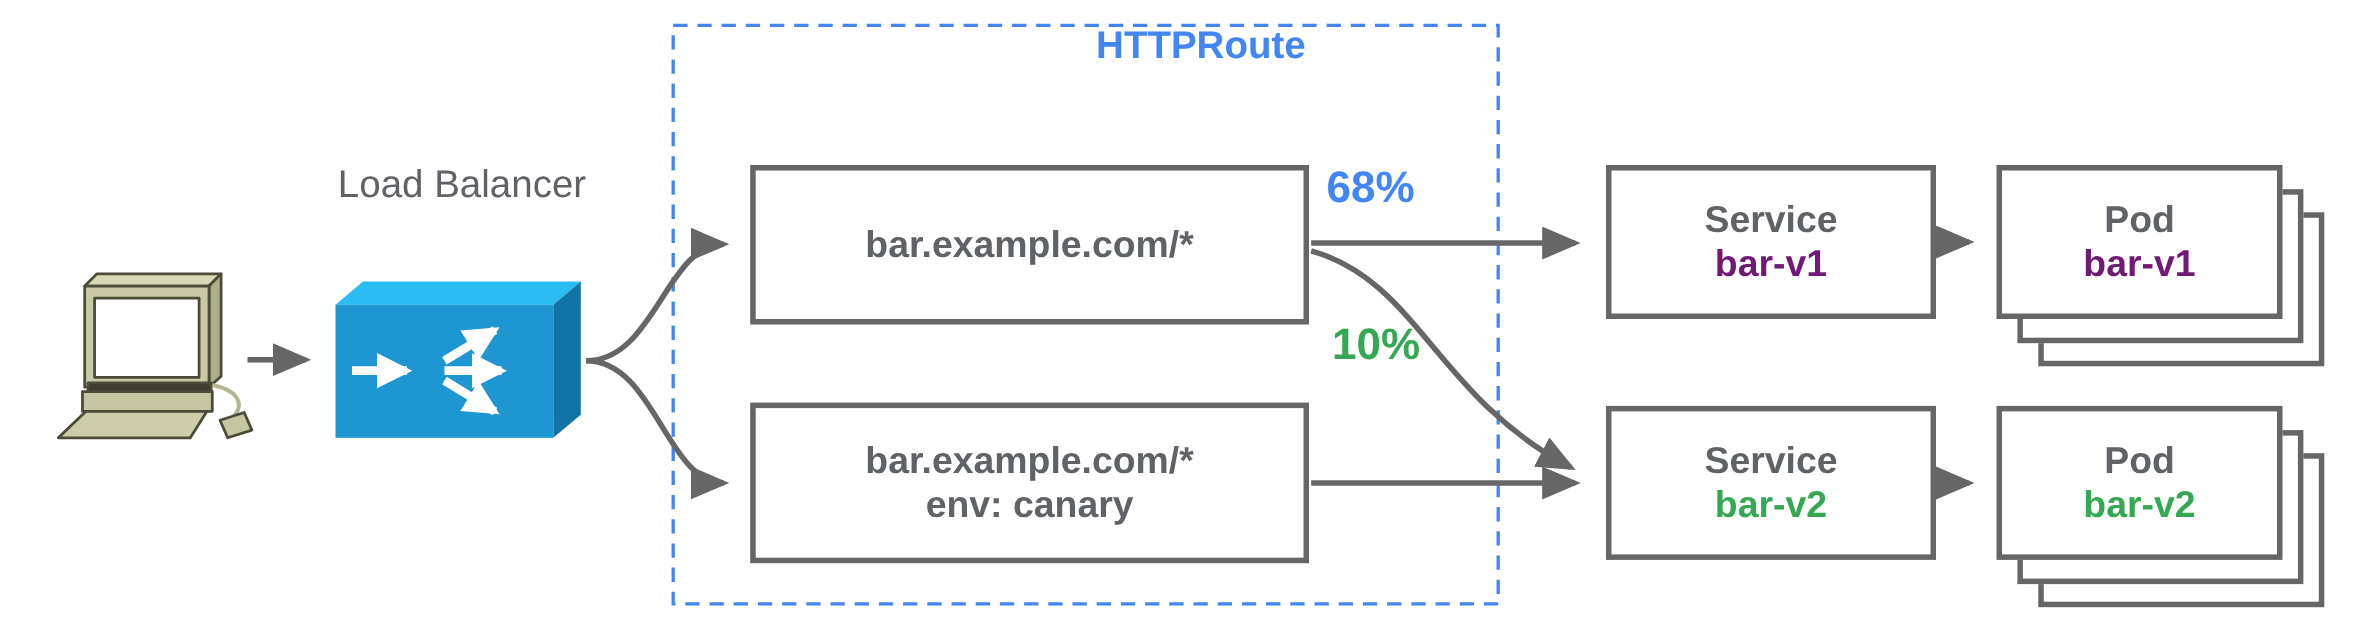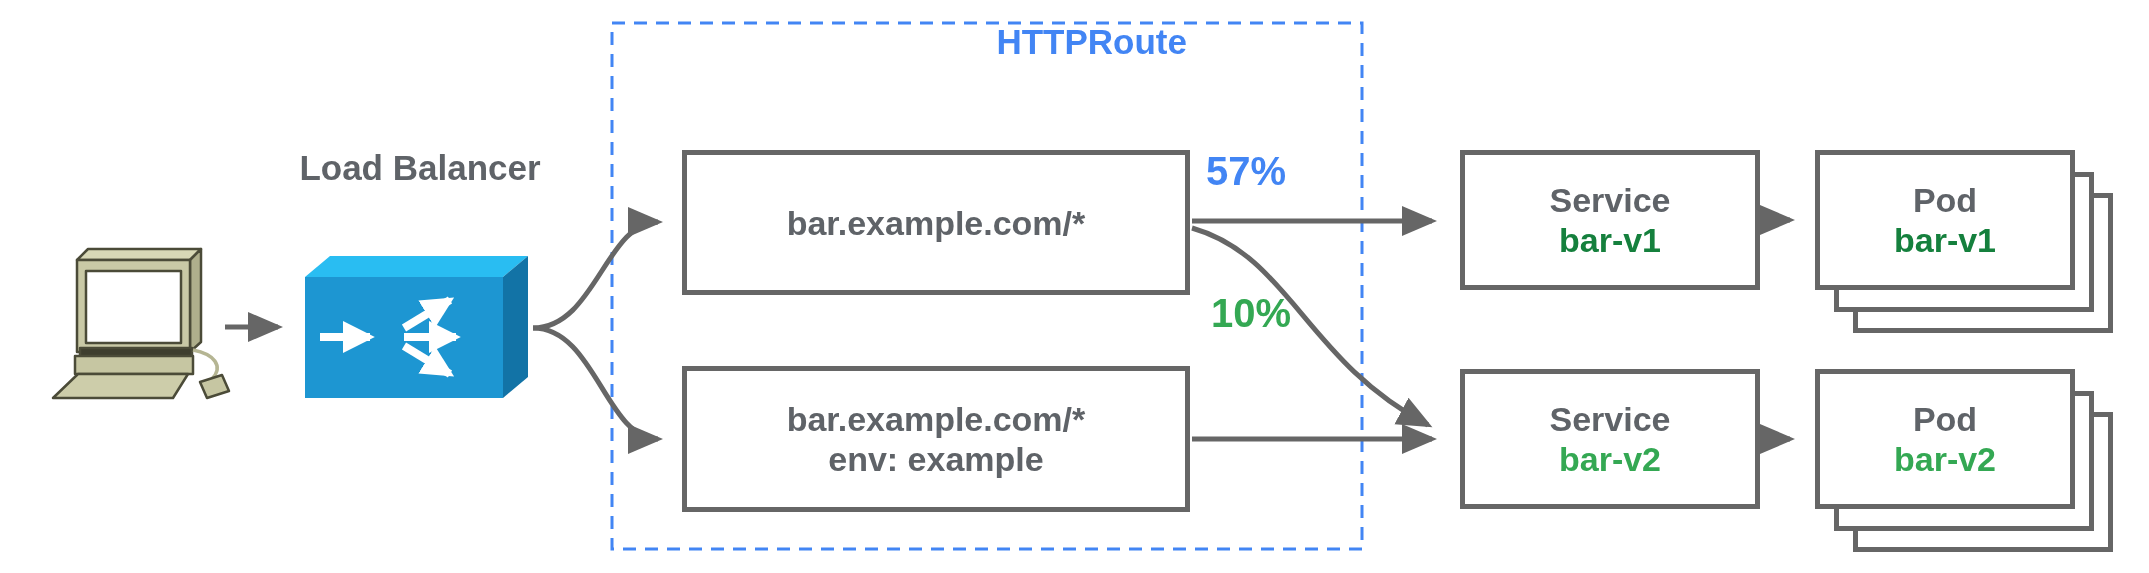"Load Balancer" .lb-label { font-weight: bold -> normal }
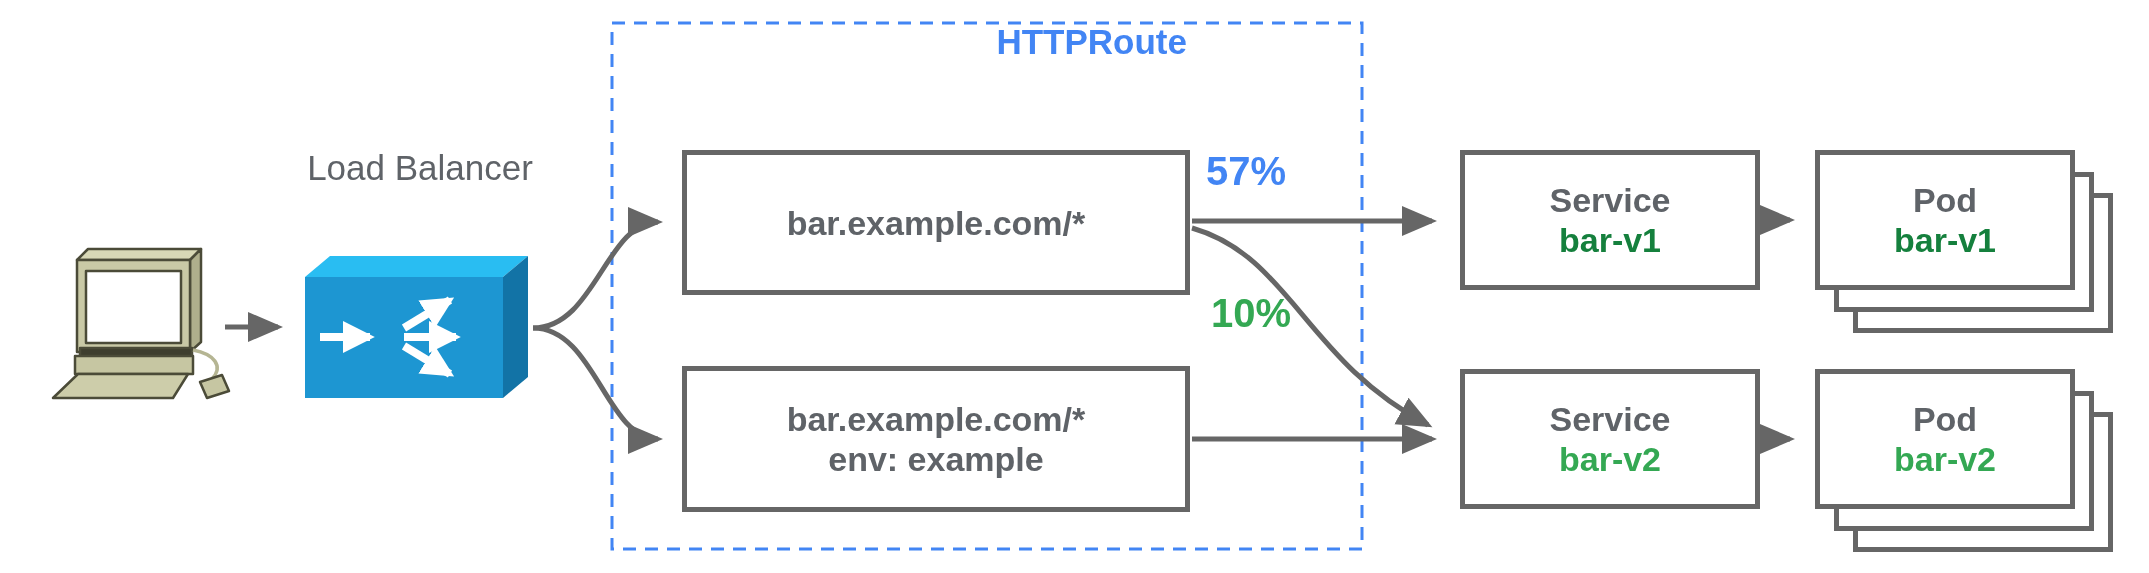"57%" div.weight { text: 57% -> 68% }
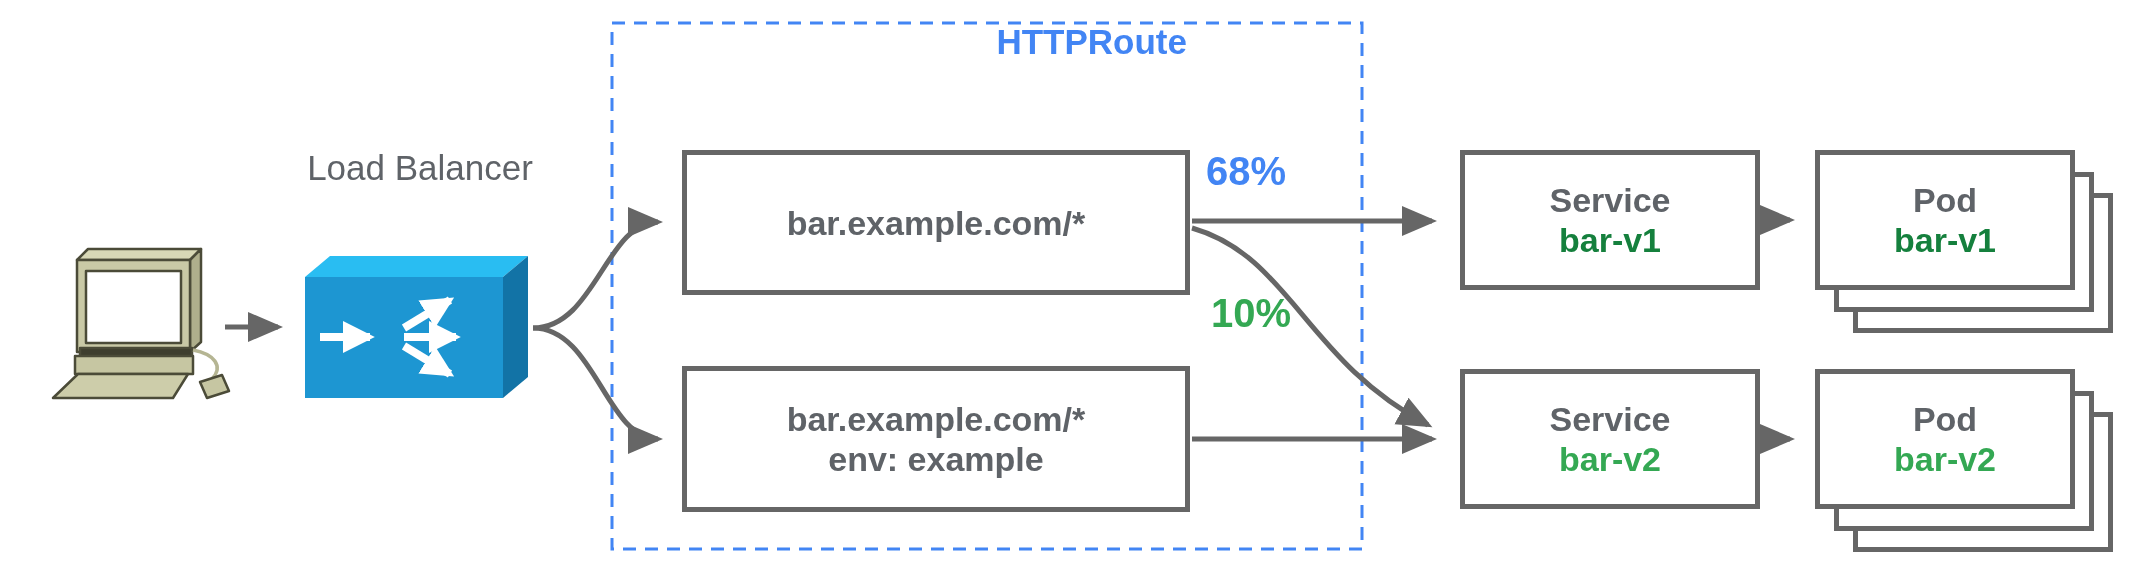"bar-v1" .line.blue { color: #15803d -> #701a75 }
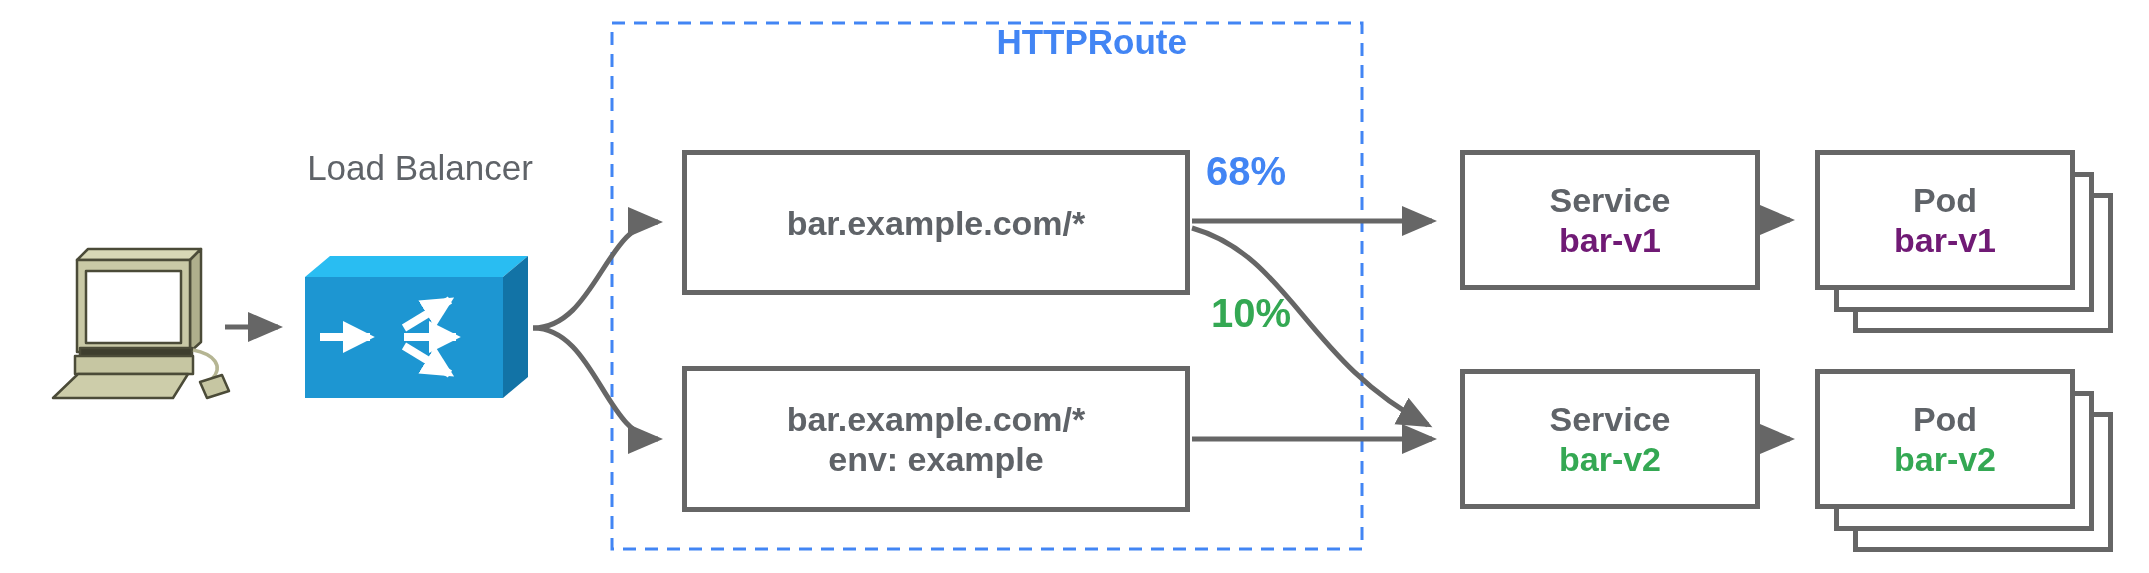"env: example" div.line { text: example -> canary }
